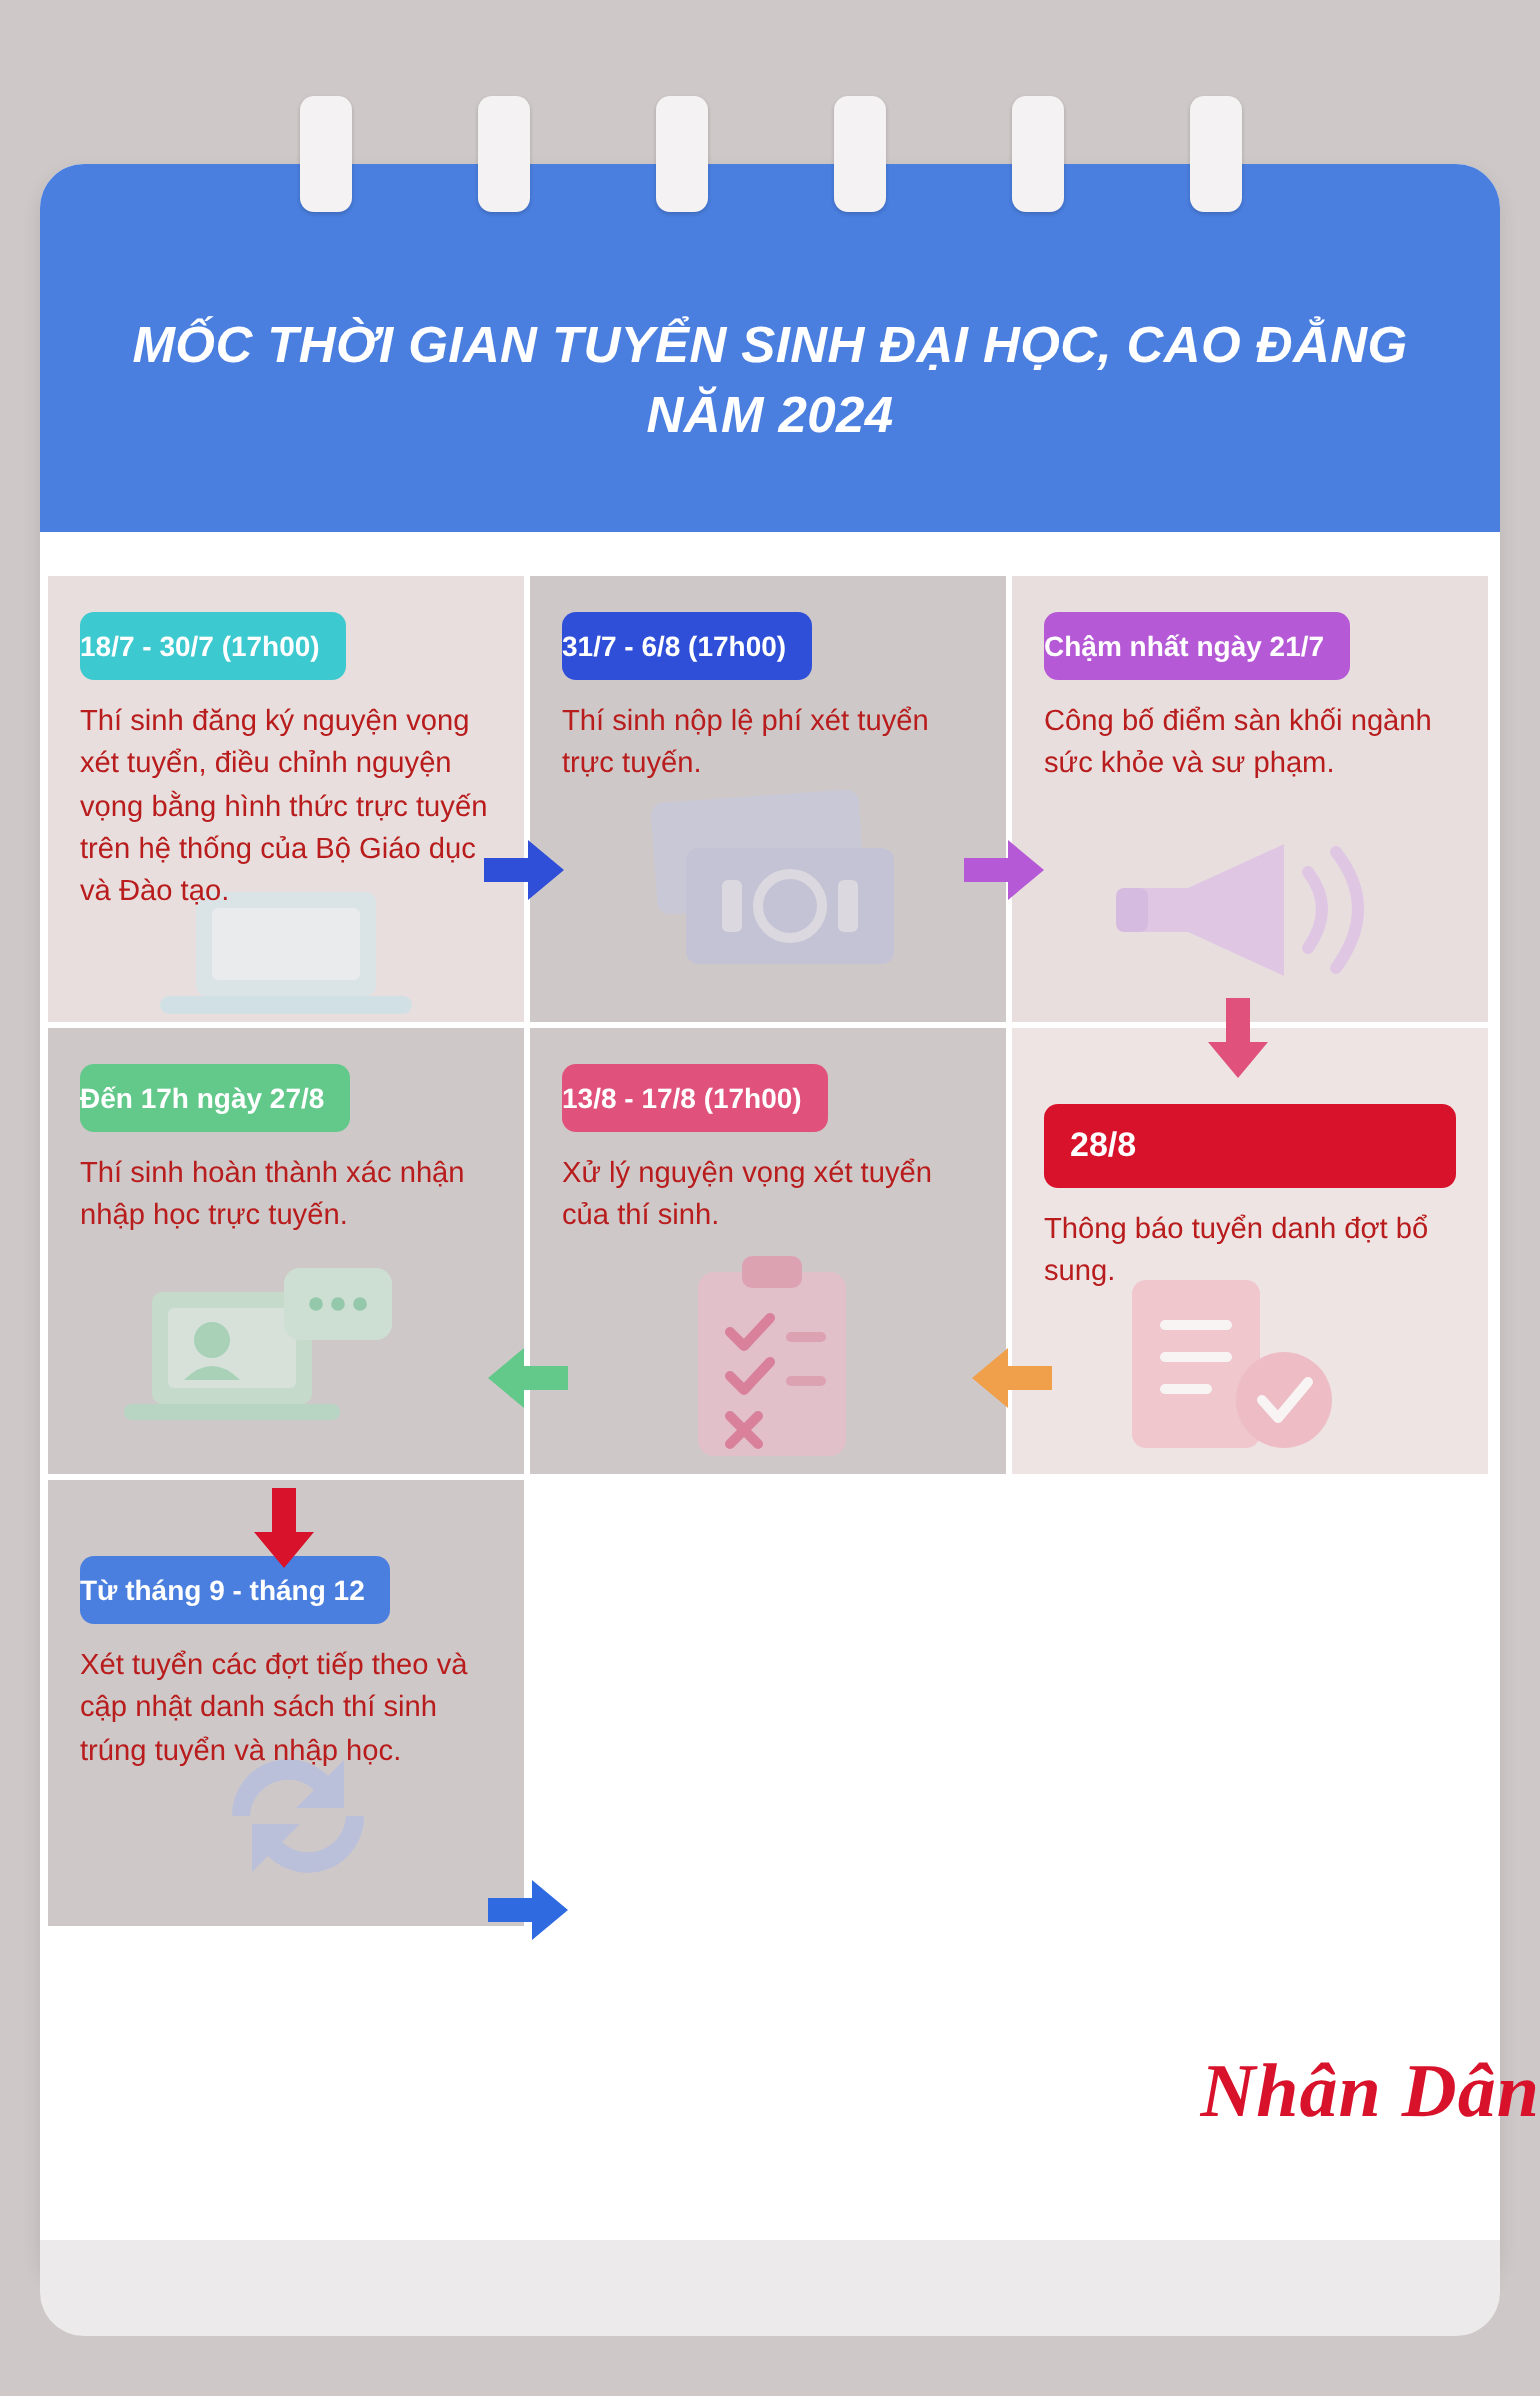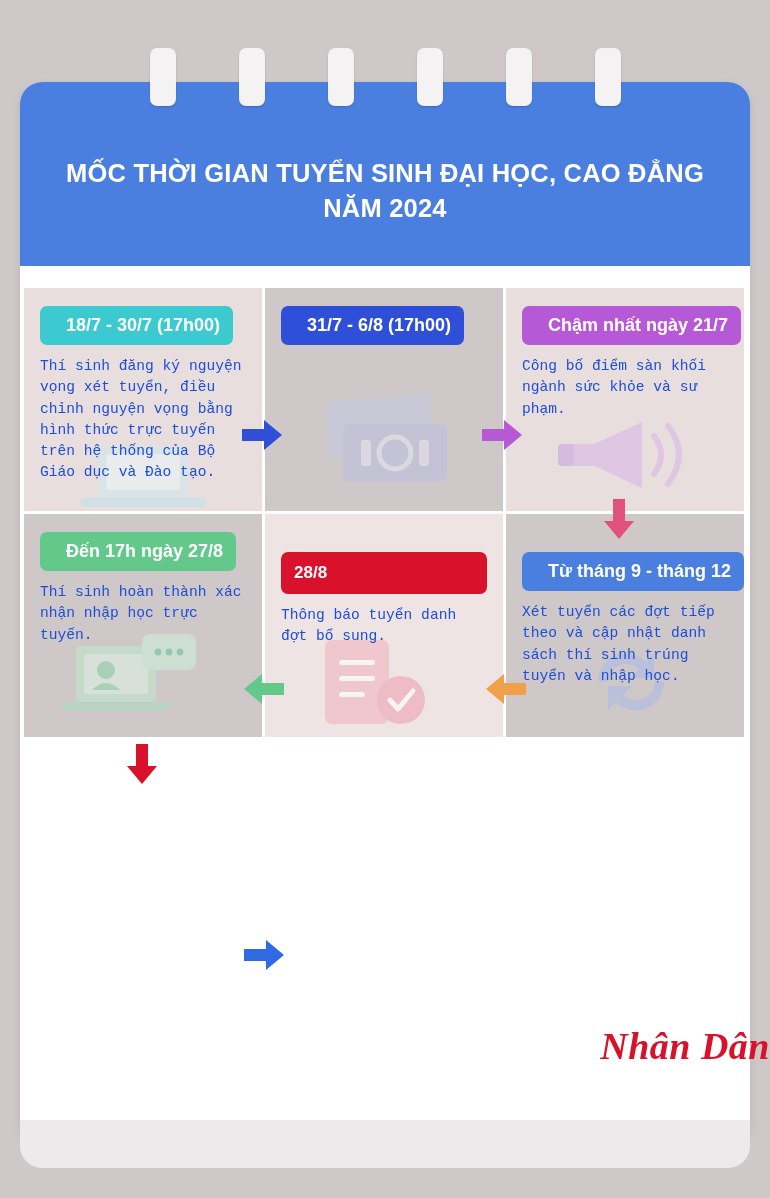"MỐC THỜI GIAN TUYỂN SINH" .header { font-style: none -> italic }
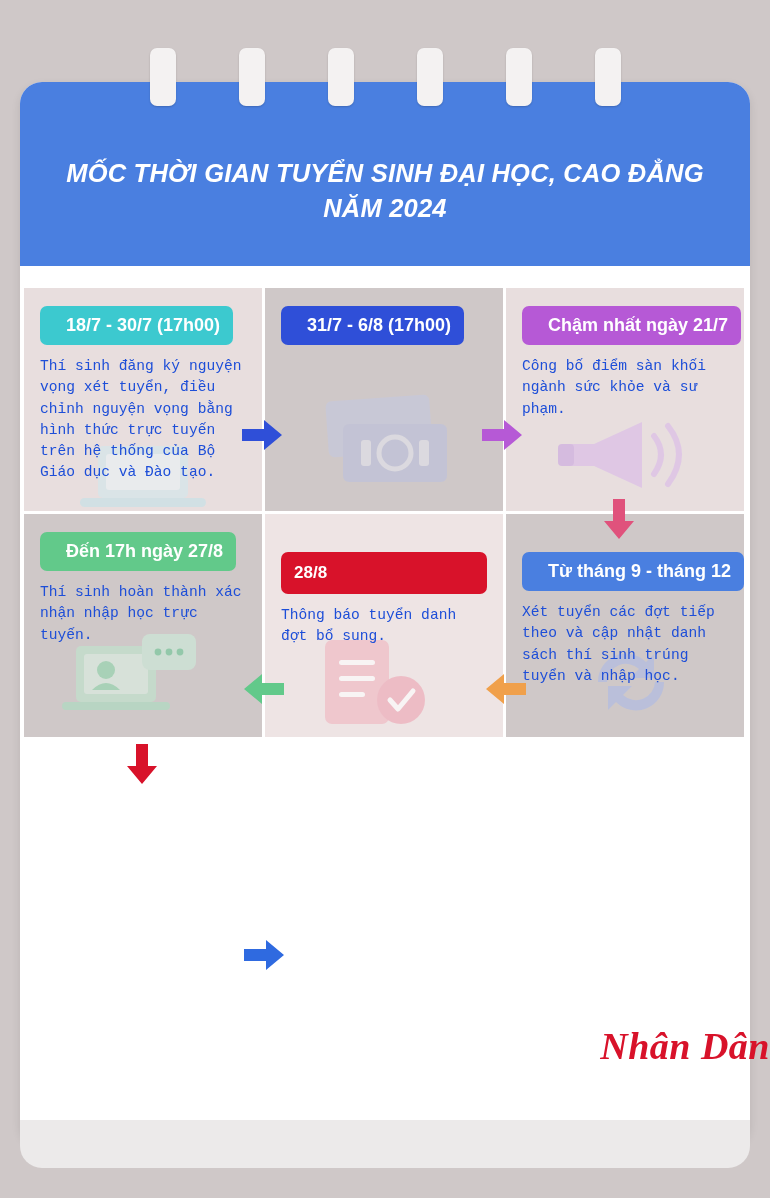"18/7 - 30/7 (17h00)" .badge { font-size: 18px -> 14px; padding: 9px 13px 9px 26px -> 9px 13px 9px 0 }
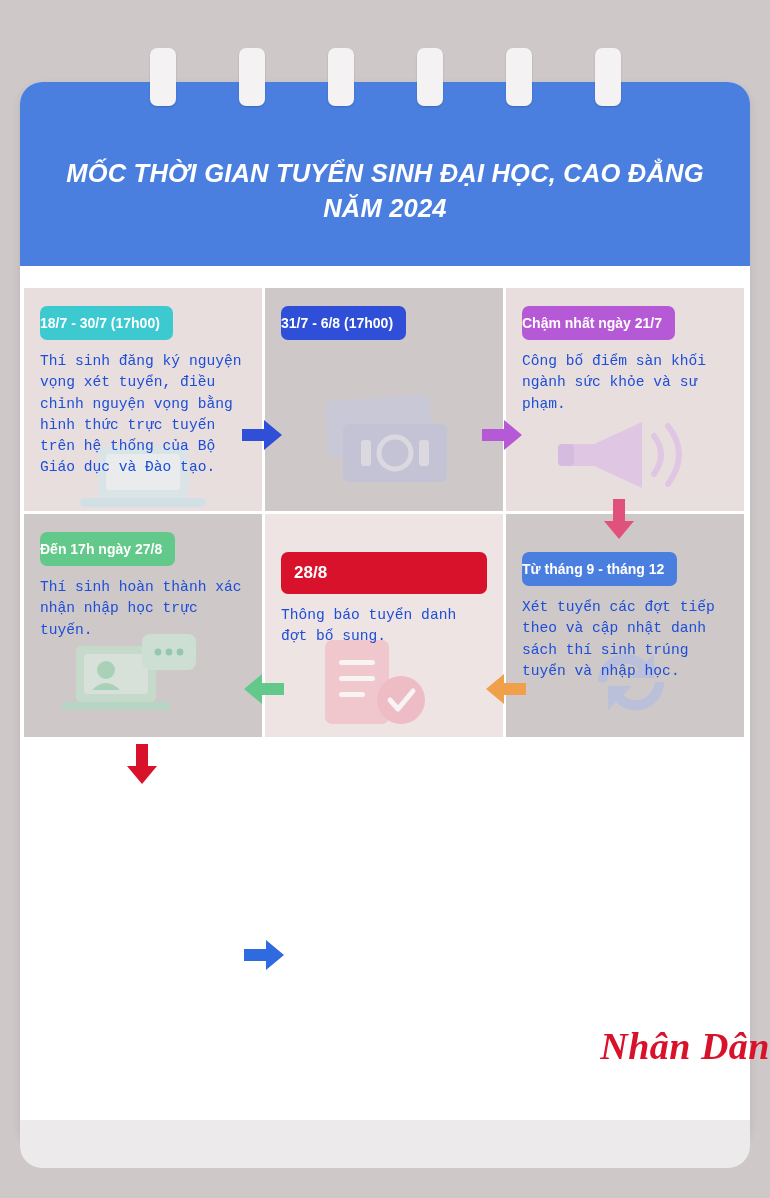"Thí sinh đăng ký nguyện" .desc { color: #1d4ed8 -> #b91c1c; font-family: Liberation Mono, monospace -> none }
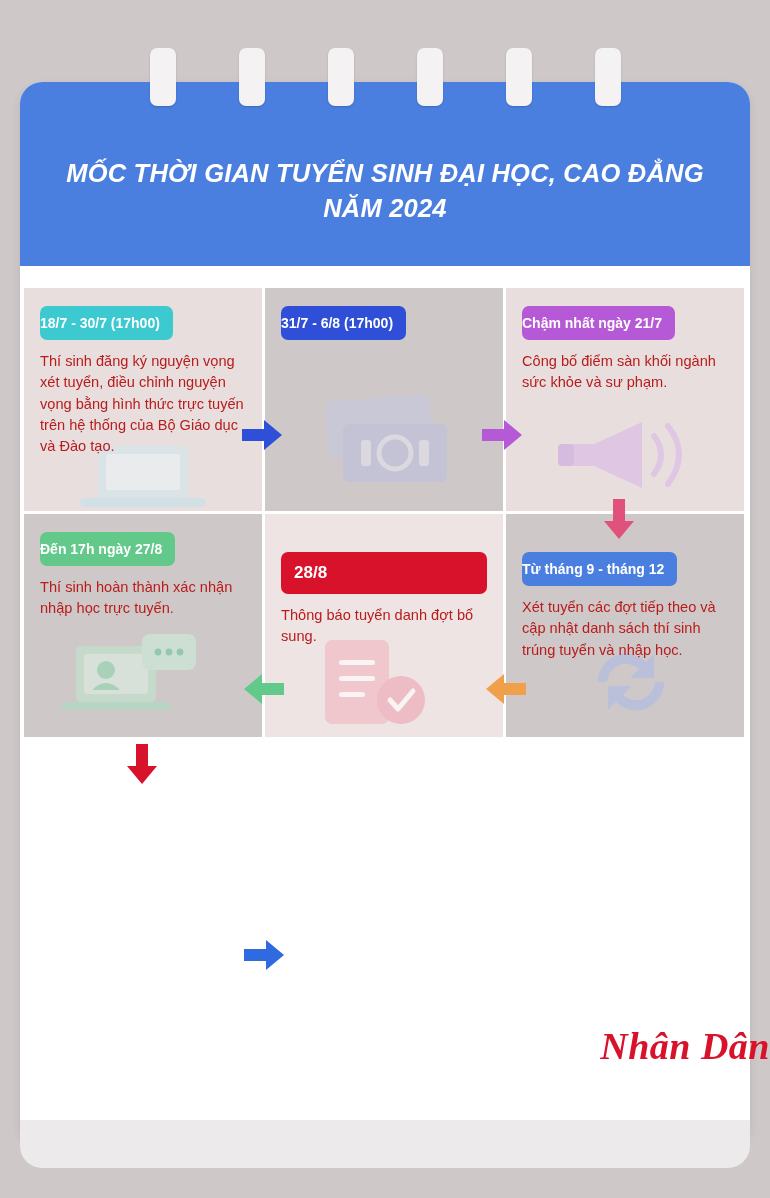"Thí sinh nộp lệ phí" div.desc { html: none -> <div>Thí sinh nộp lệ phí xét tuyển trực tuyến.</div> }
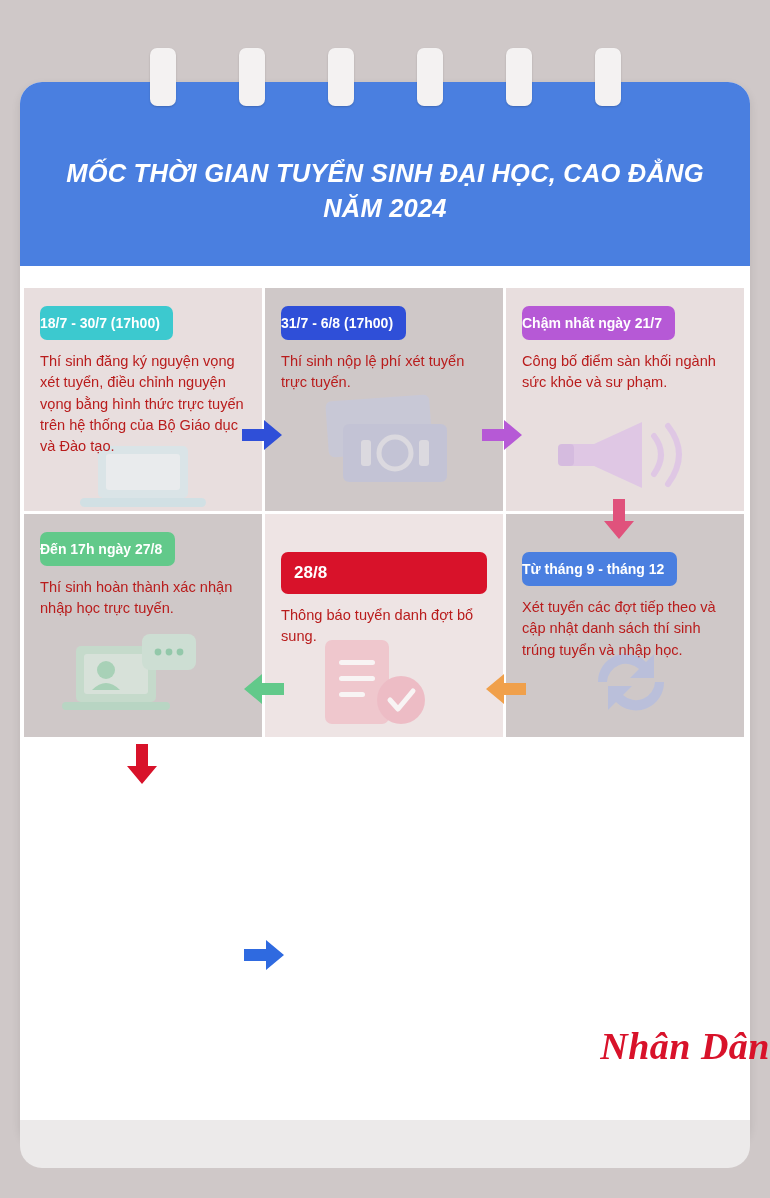"13/8 - 17/8 (17h00)" div.cell { html: none -> <div> <div>13/8 - 17/8 (17h00)</div> <div>Xử lý nguyện vọng xét tuyển của thí sinh.</div> <svg> <rect></rect> <rect></rect> <path></path> <path></path> <path></path> <rect></rect> <rect></rect> </svg> </div> }
